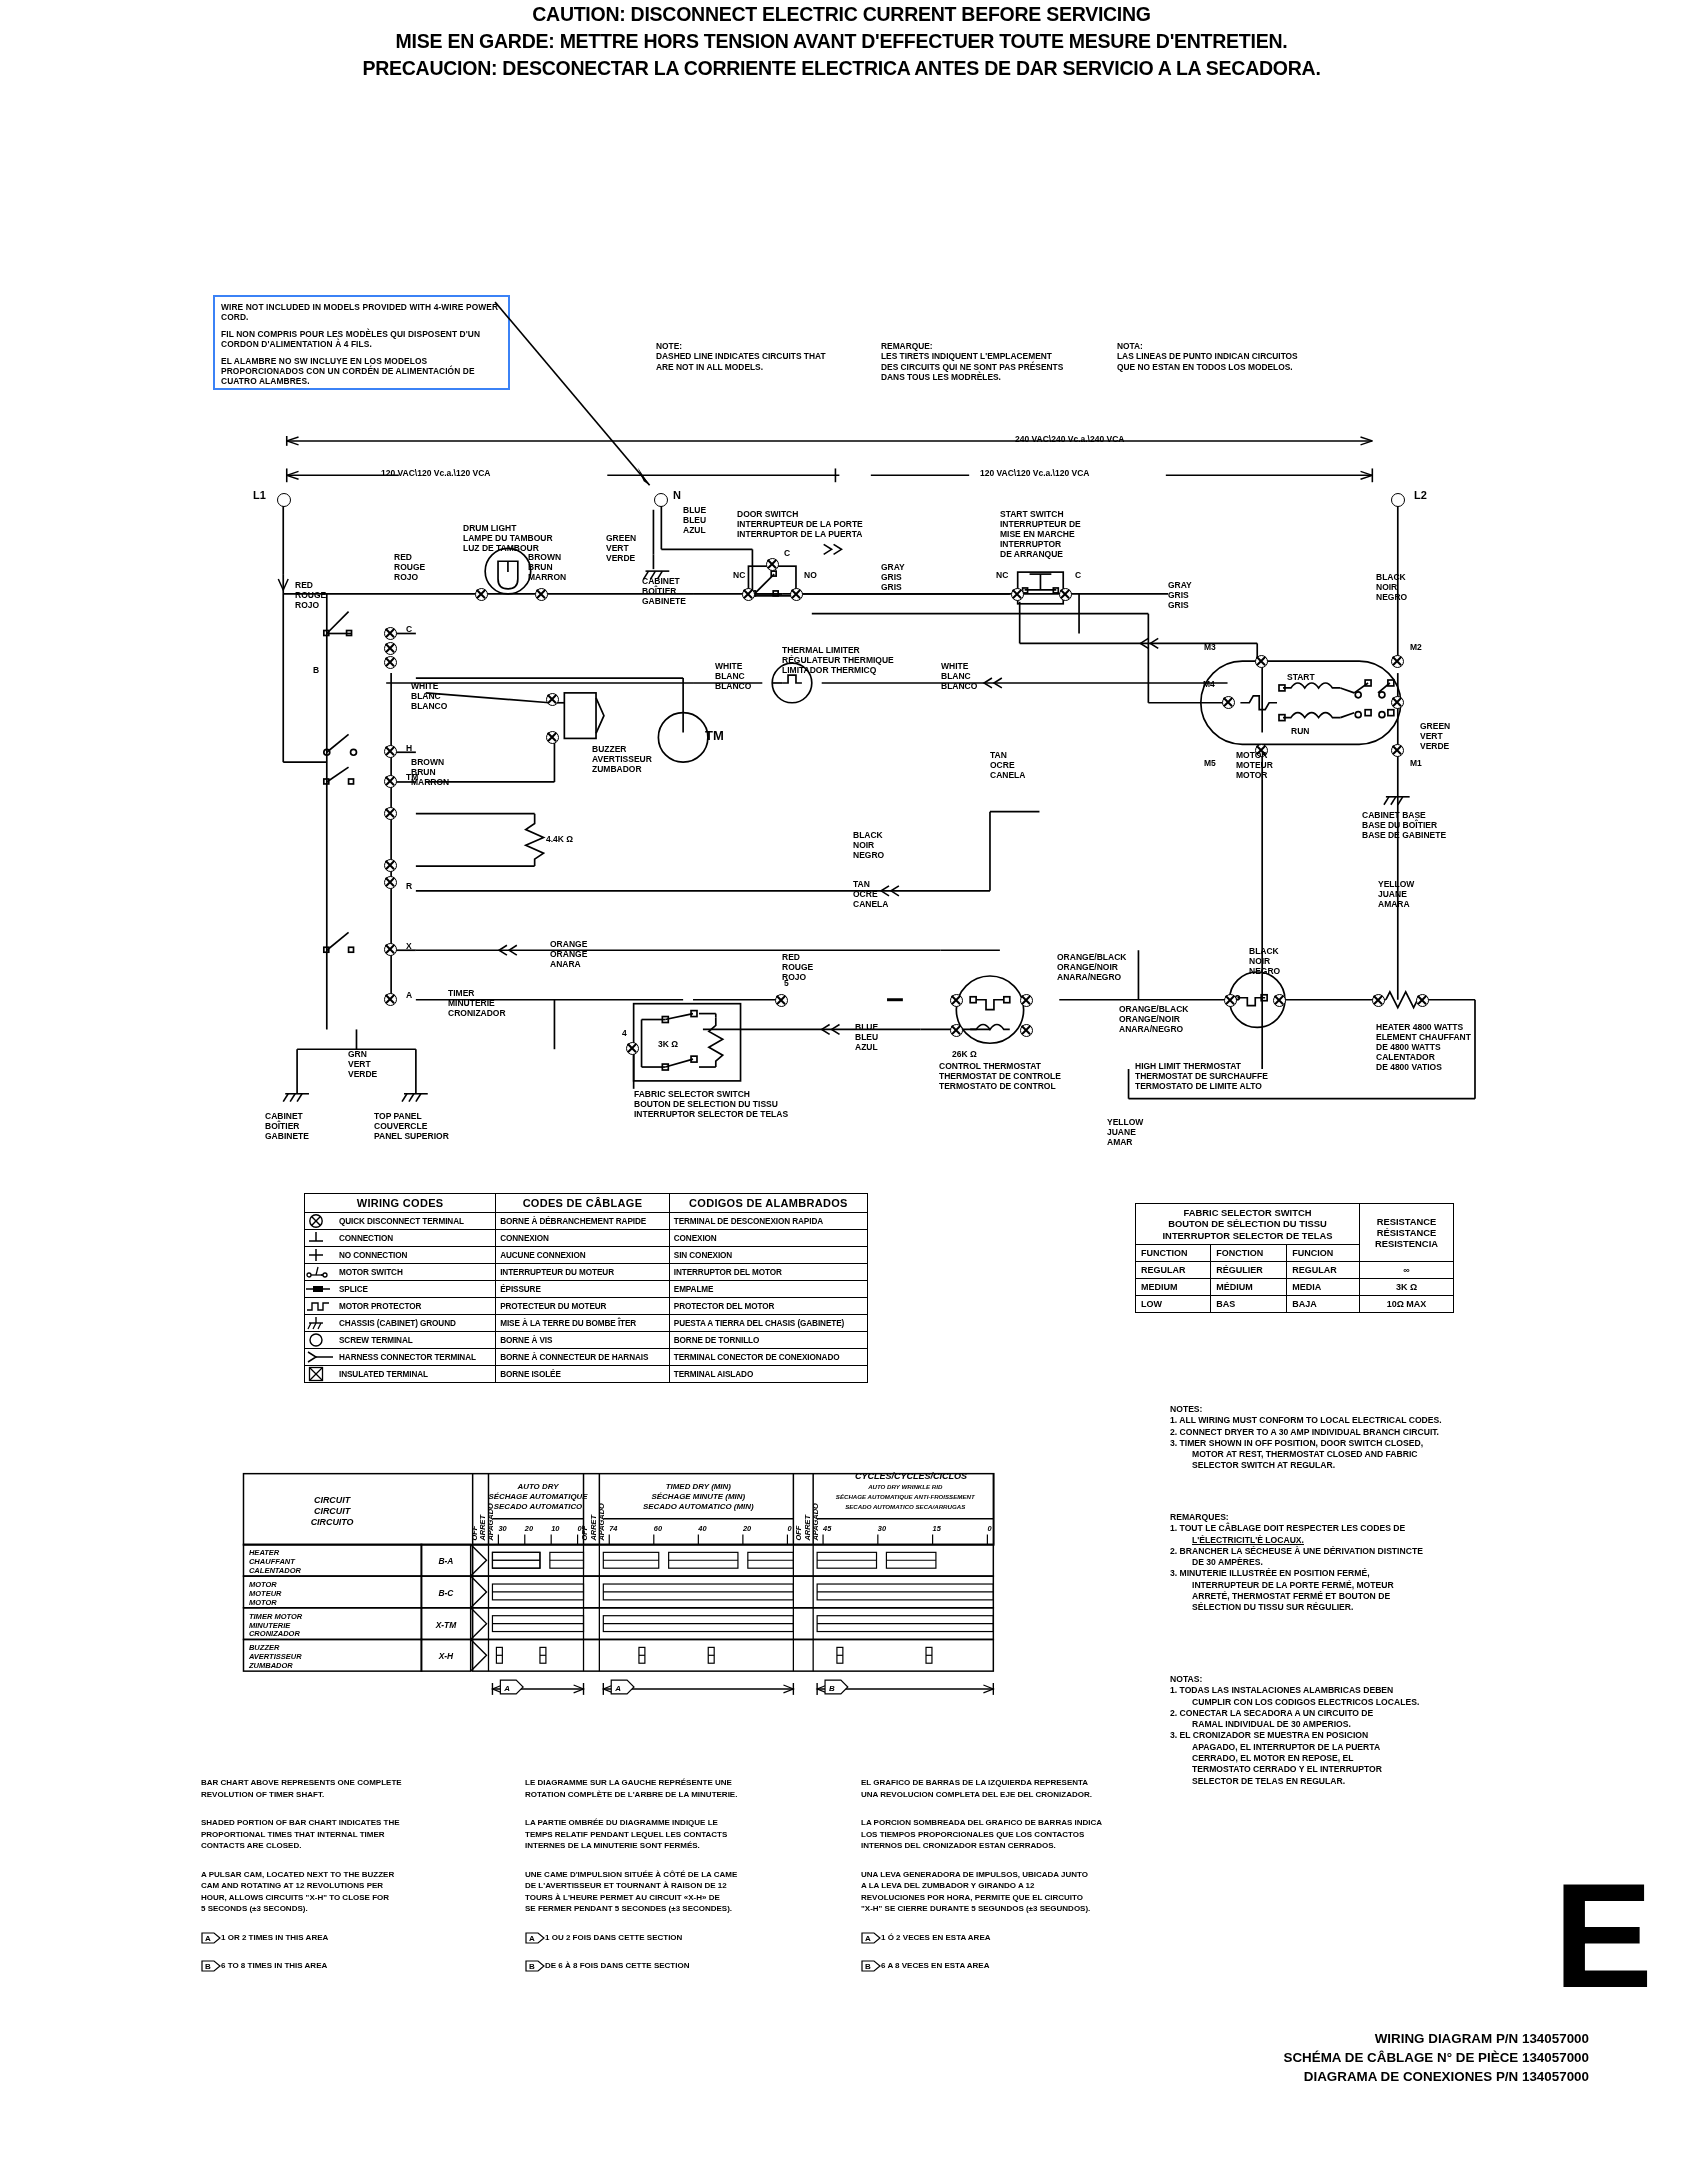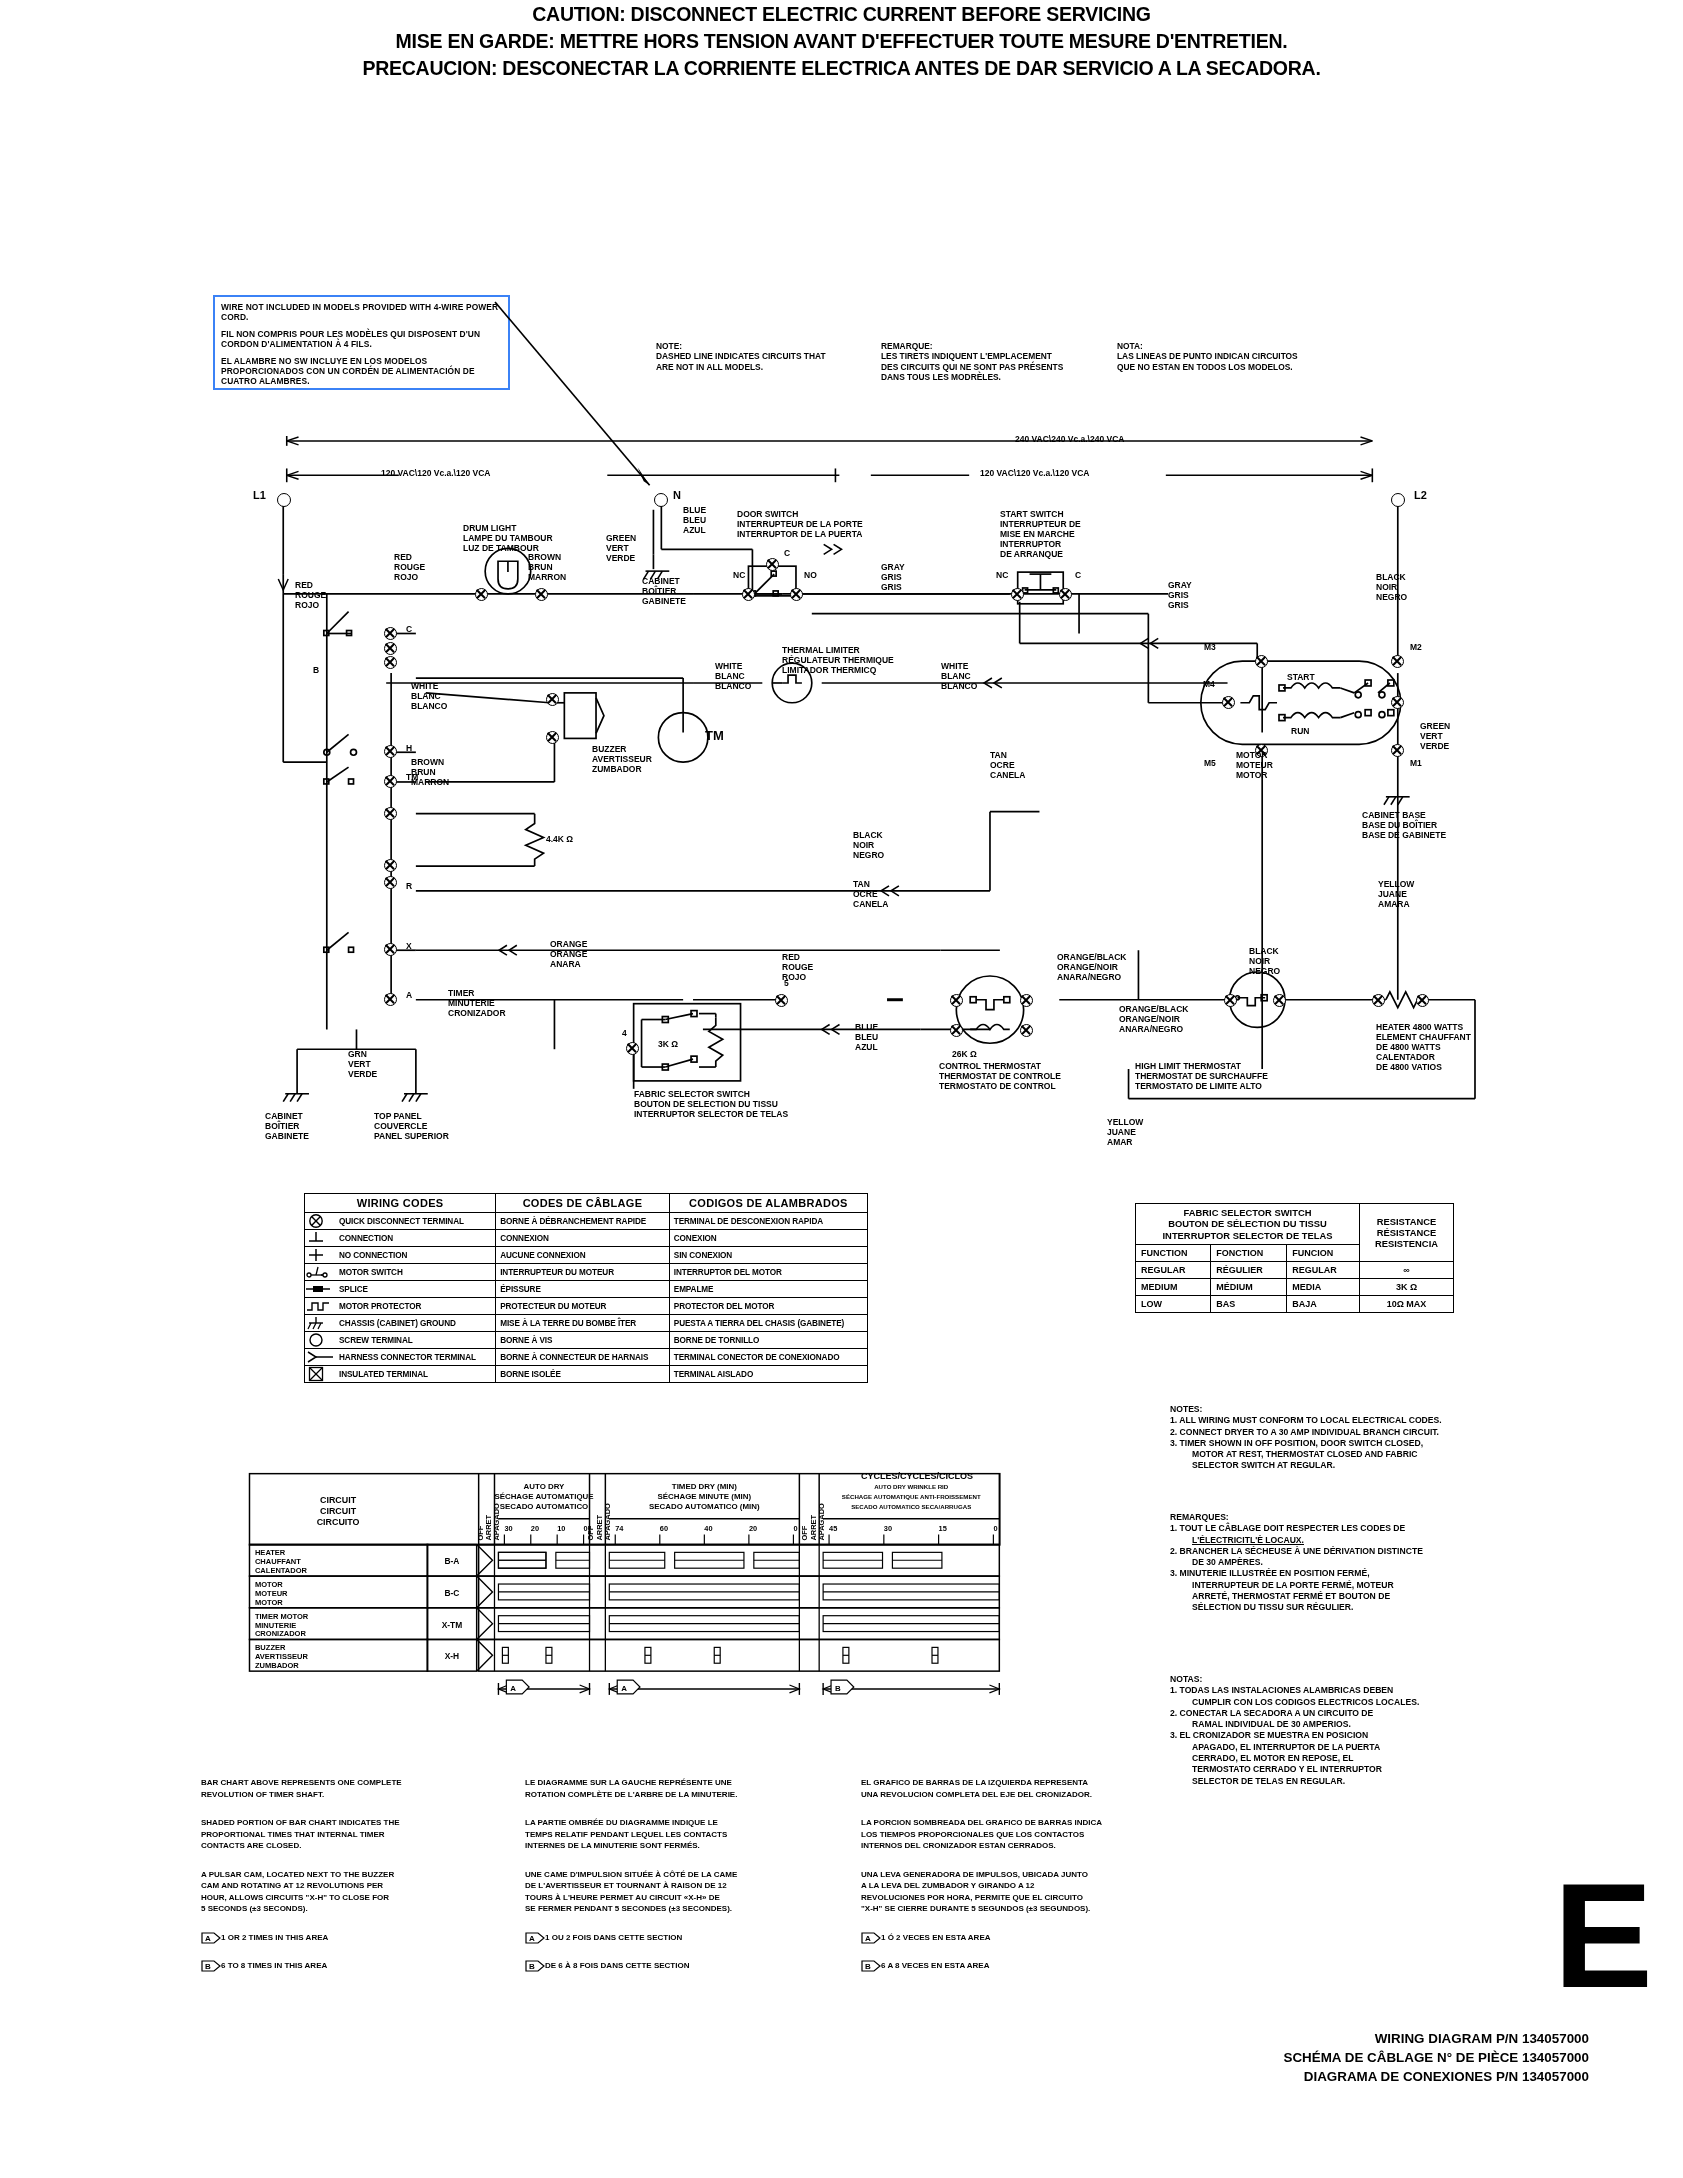"CYCLES/CYCLES/CICLOS" div.abs { font-style: none -> italic; left: 249px -> 243px }
